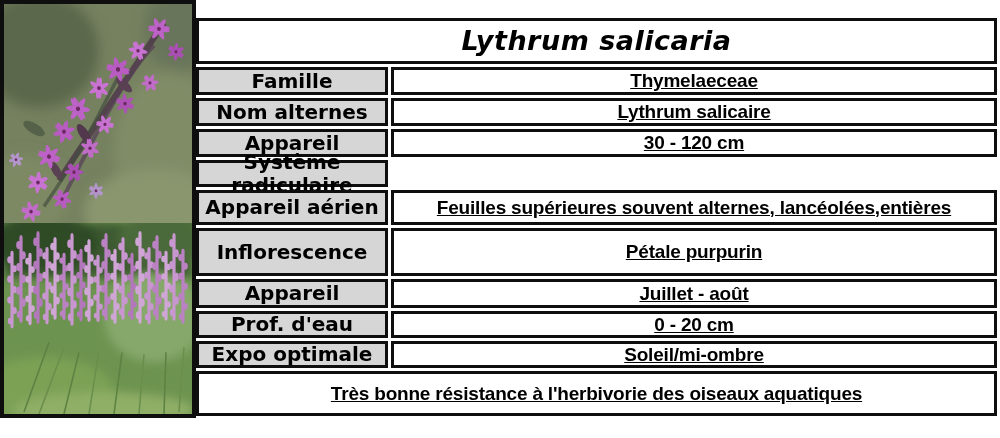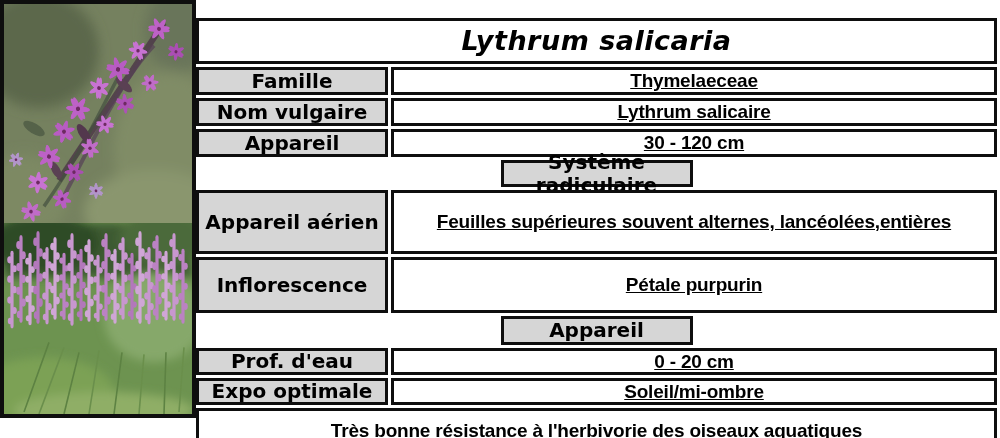"Lythrum salicaria" .t-row { justify-content: center -> none }
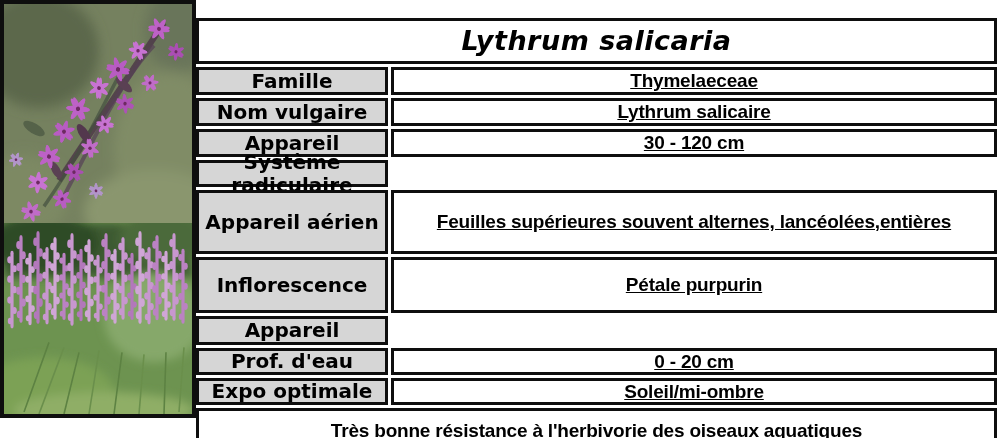"Nom vulgaire" div.cell { text: vulgaire -> alternes }
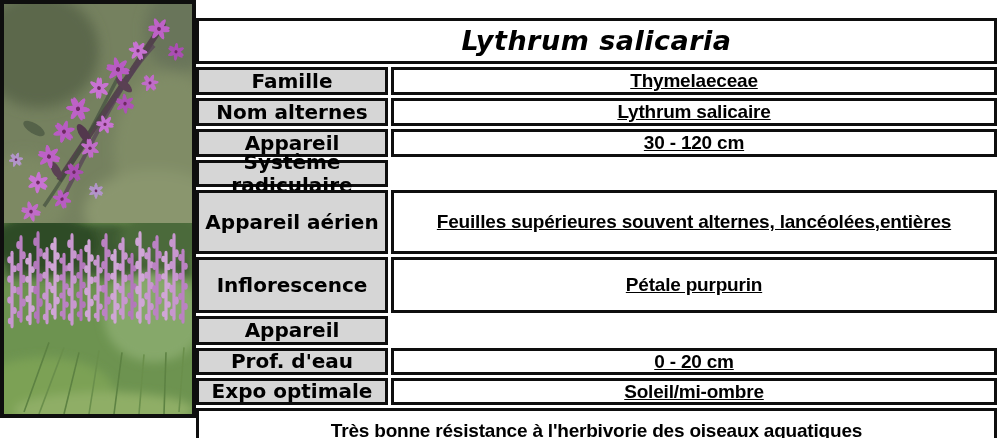"Appareil aérien" .h50 { height: 64px -> 35px }
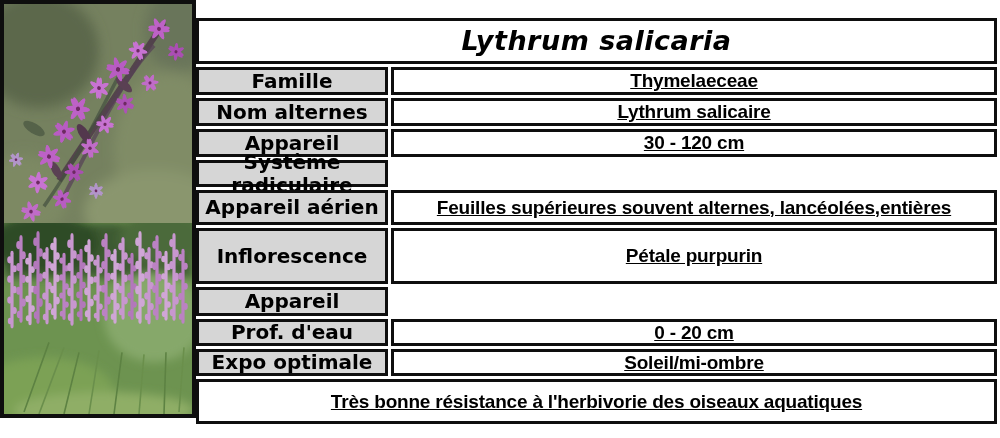"Inflorescence" .h52 { height: 56px -> 48px }
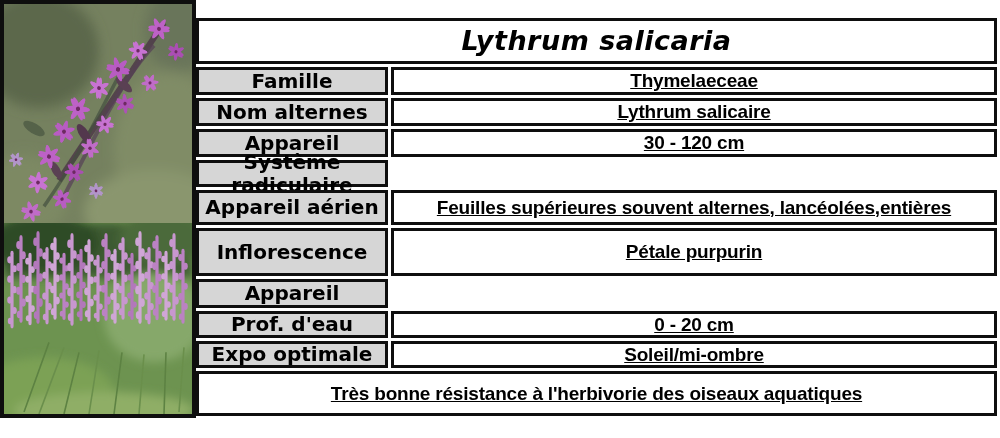"Juillet - août" div.cell { html: none -> <div>Juillet - août</div> }
